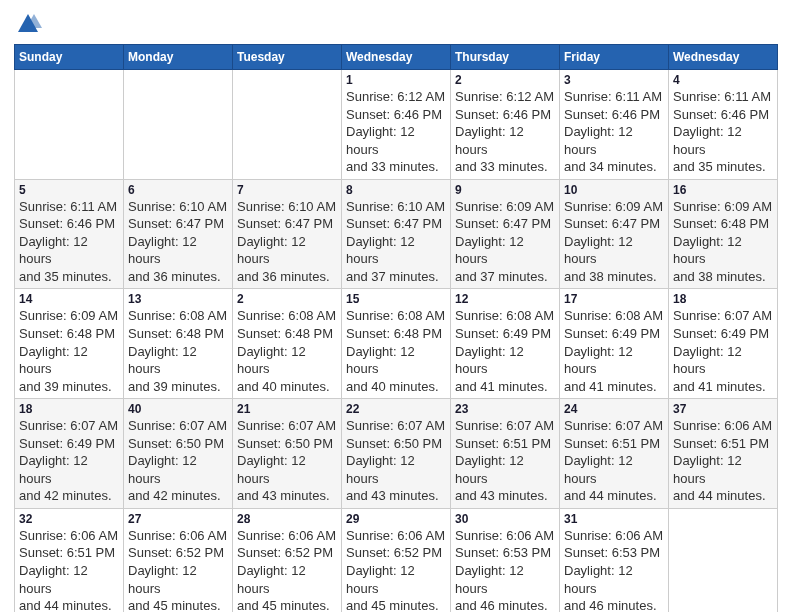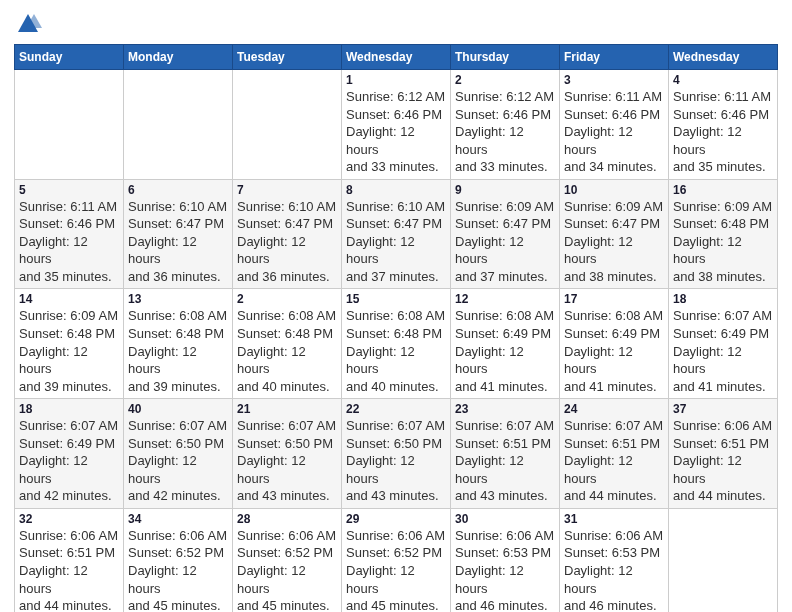"34" span.day-num { text: 34 -> 27 }
